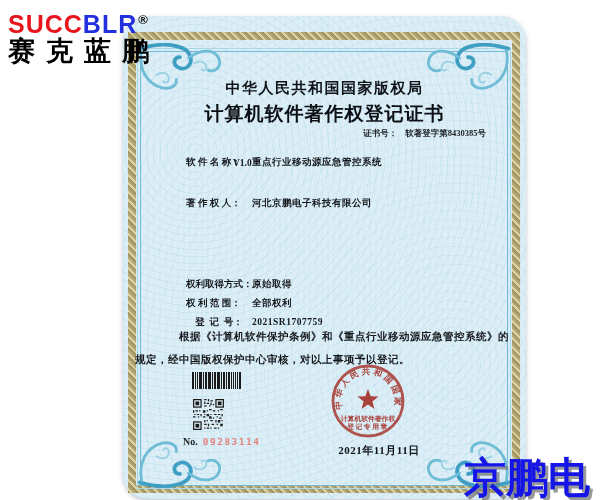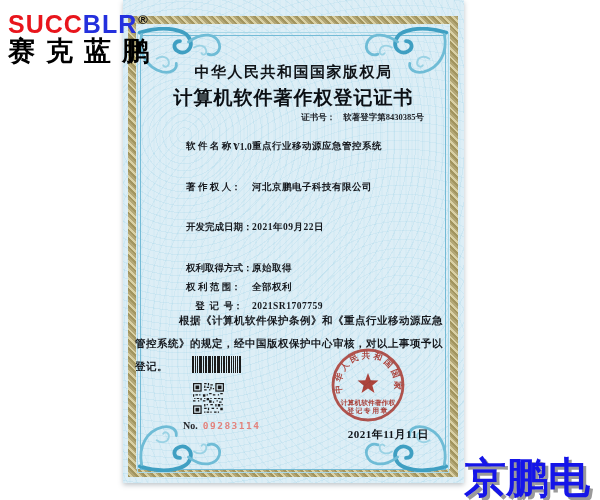"中华人民共和国国家版权局" .paper { border-radius: none -> 25px; top: 0 -> 16px; width: 341px -> 403px }
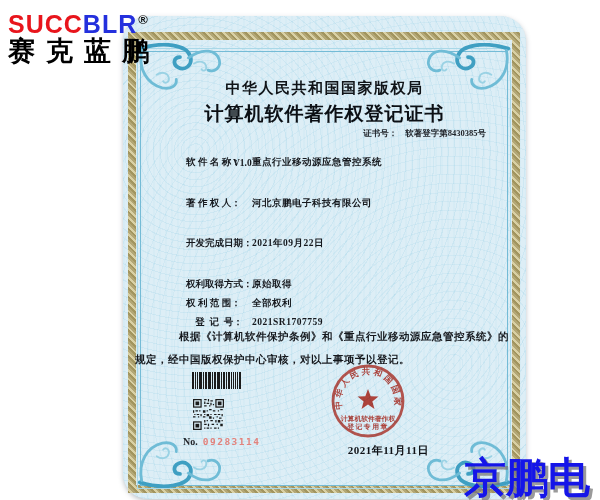"开发完成日期：2021年09月22日" div.frow { html: <div> <span>开发完成日期：</span><span>2021年09月22日</span> </div> -> none }
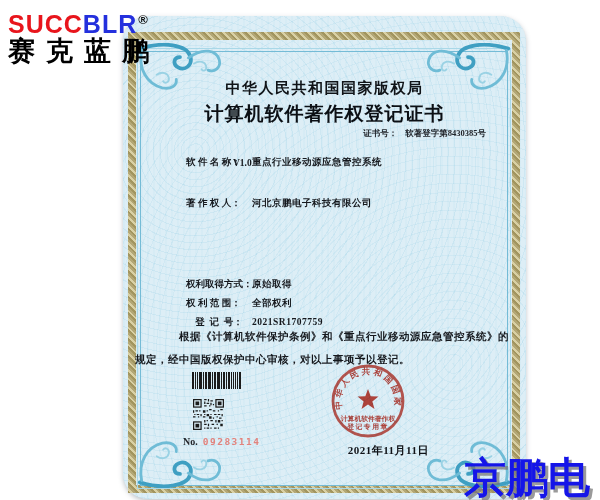"2021年11月11日" .issue-date { text-align: right -> center }
